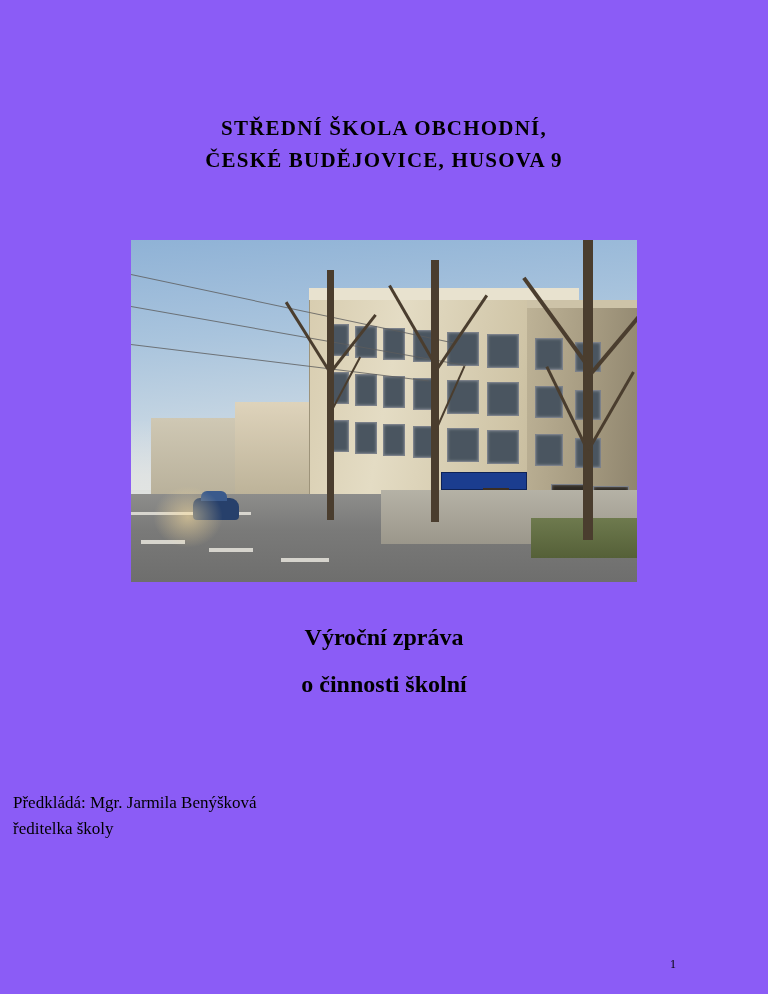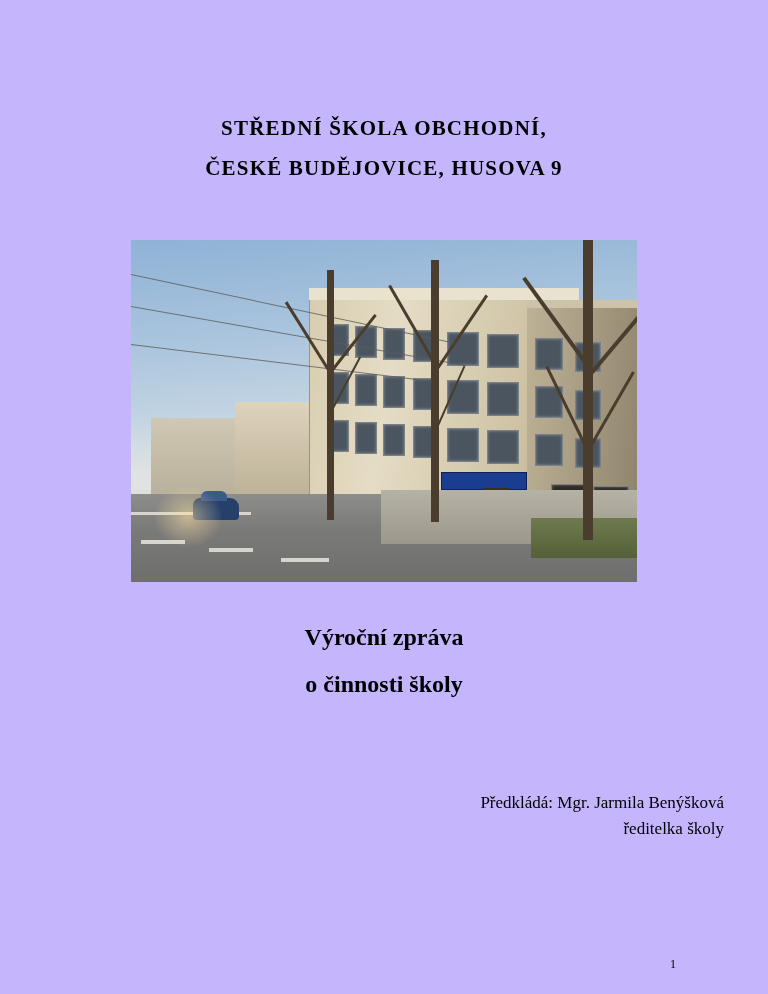"STŘEDNÍ ŠKOLA OBCHODNÍ," .page { background: #c4b5fd -> #8b5cf6 }
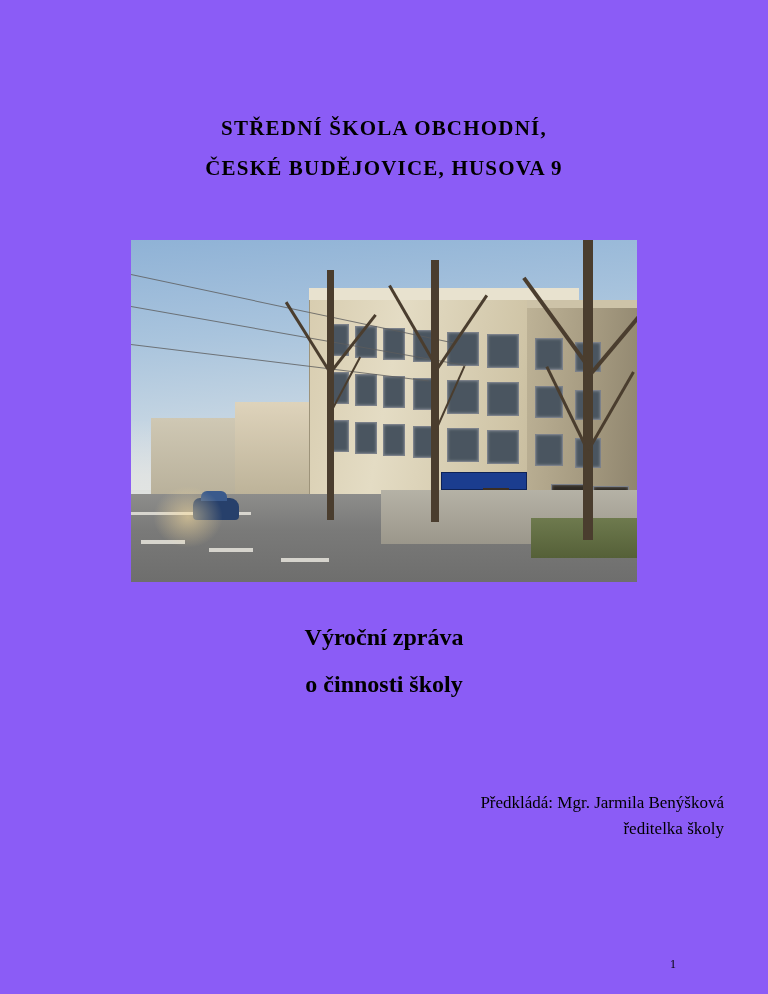"ČESKÉ BUDĚJOVICE, HUSOVA 9" .header-line.second { margin-top: 8px -> none }
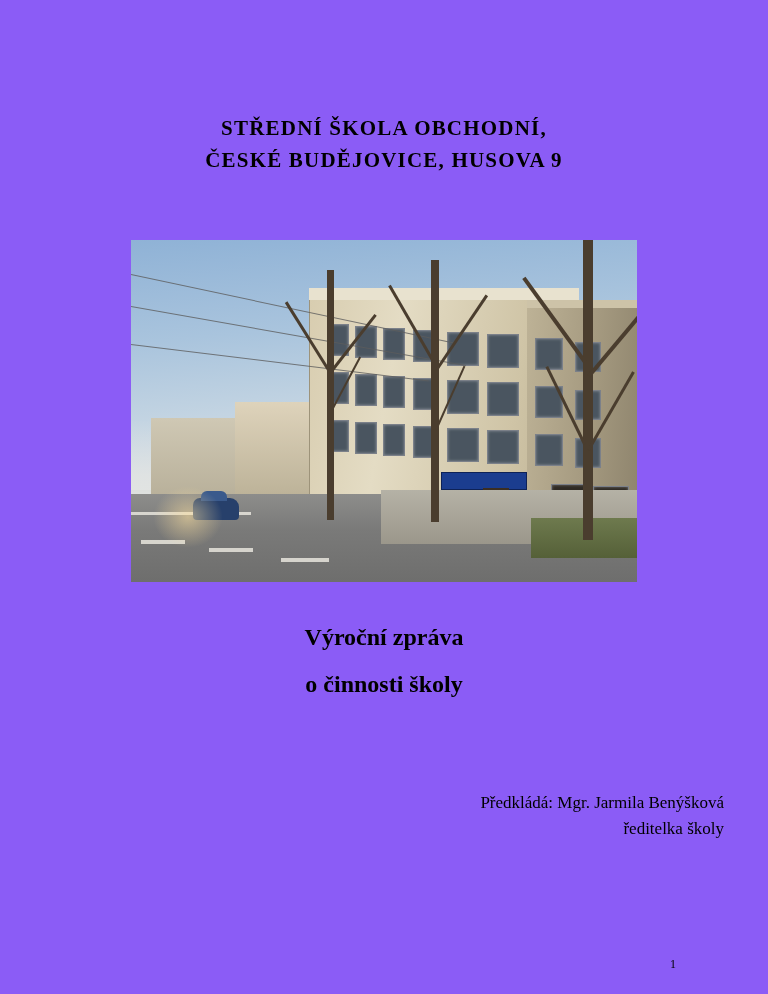"o činnosti školy" div.title-line { text: školy -> školní }
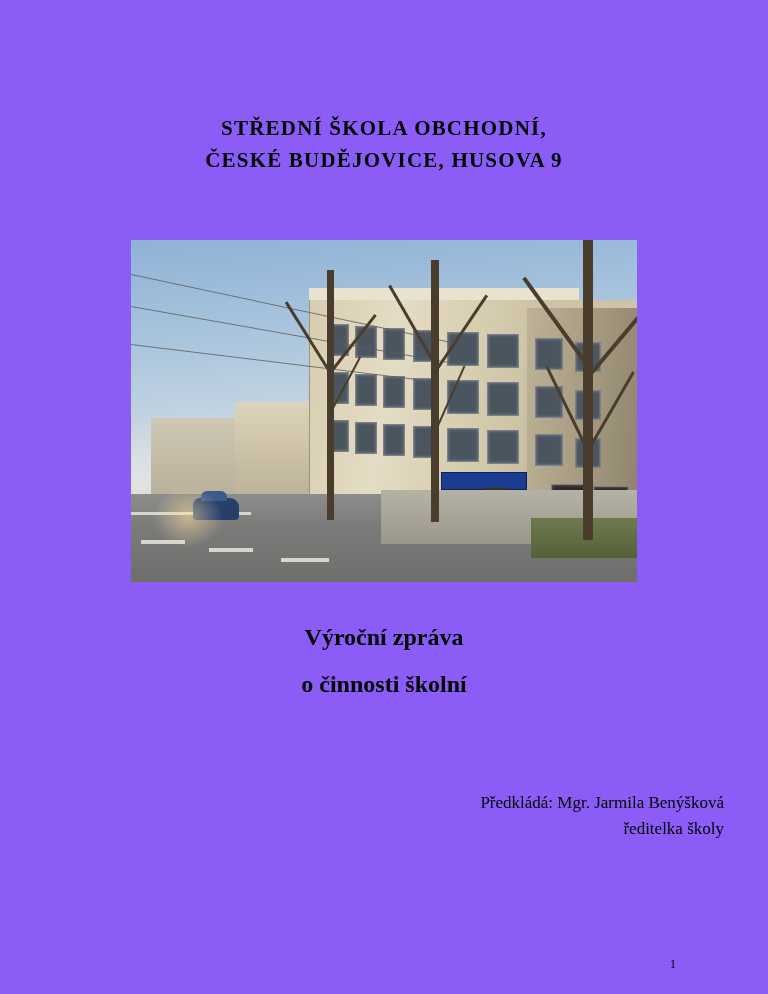"Předkládá: Mgr. Jarmila Benýšková" .author-block { padding-left: none -> 13px; text-align: right -> left }
